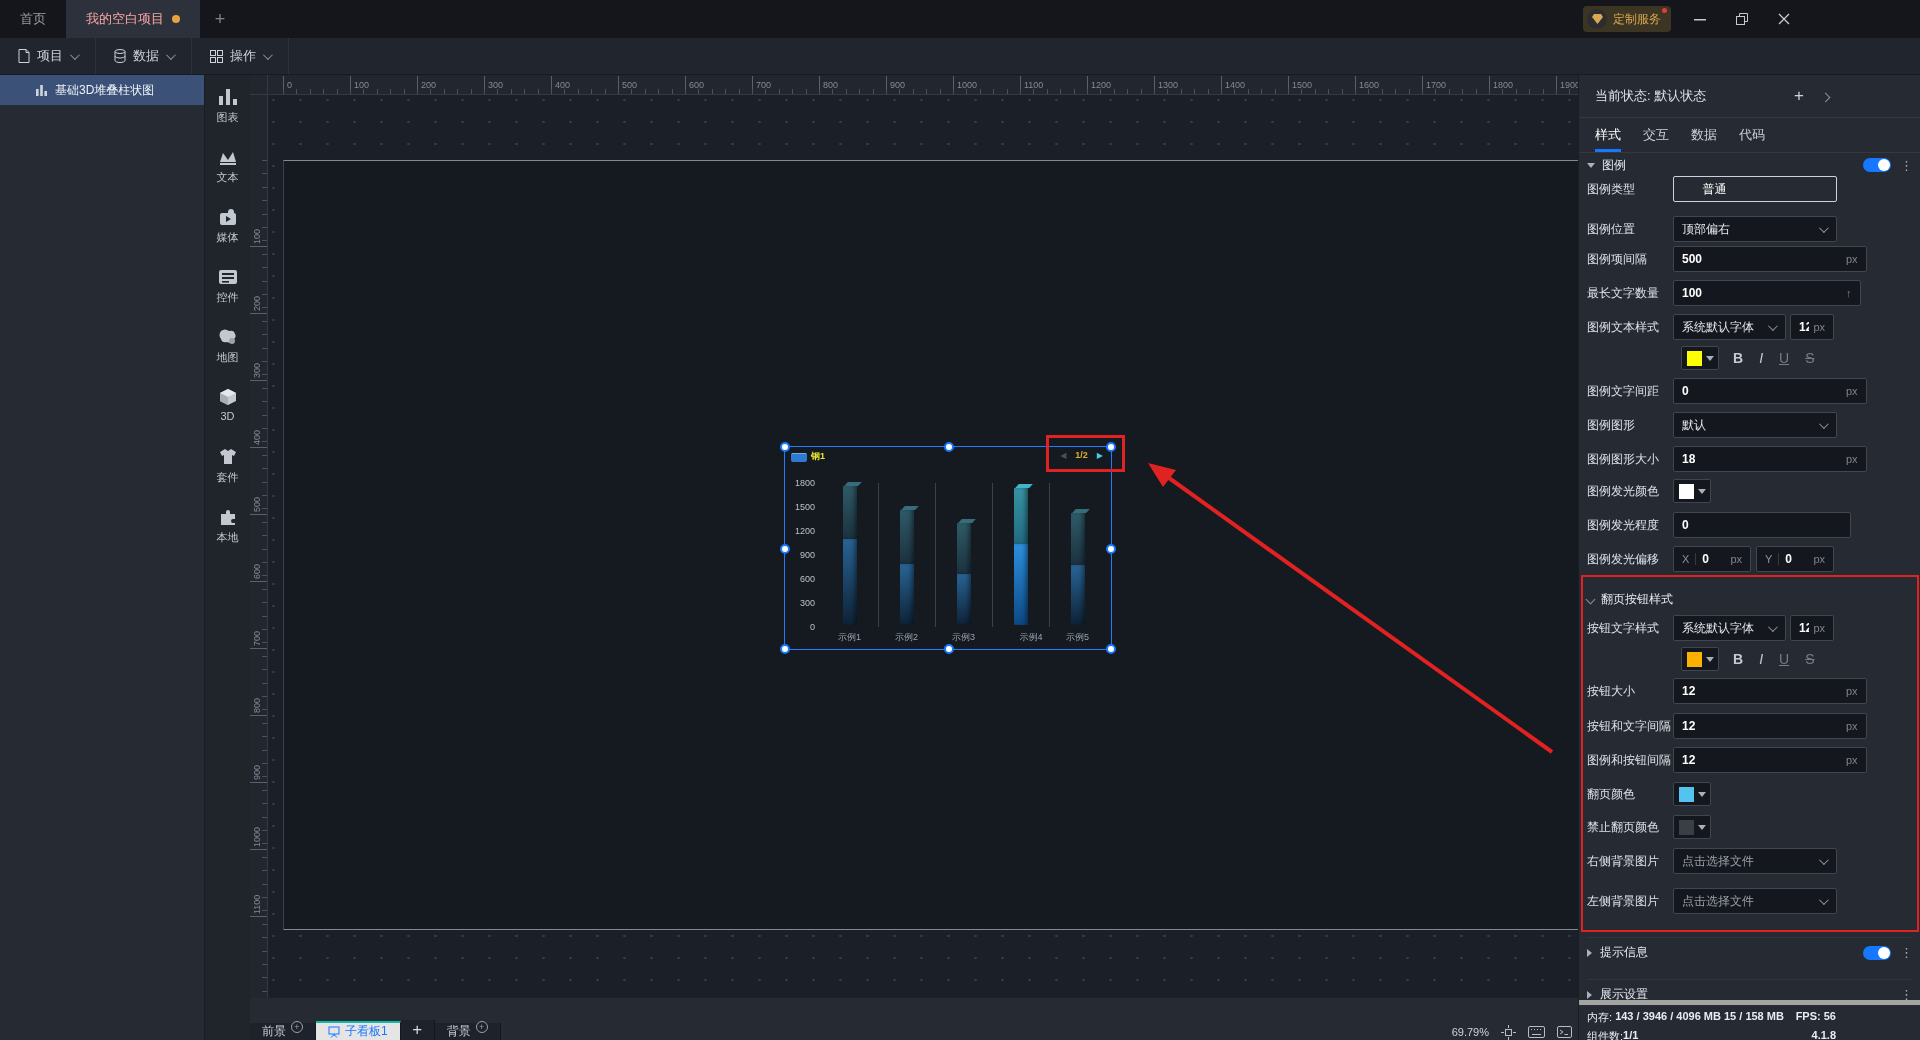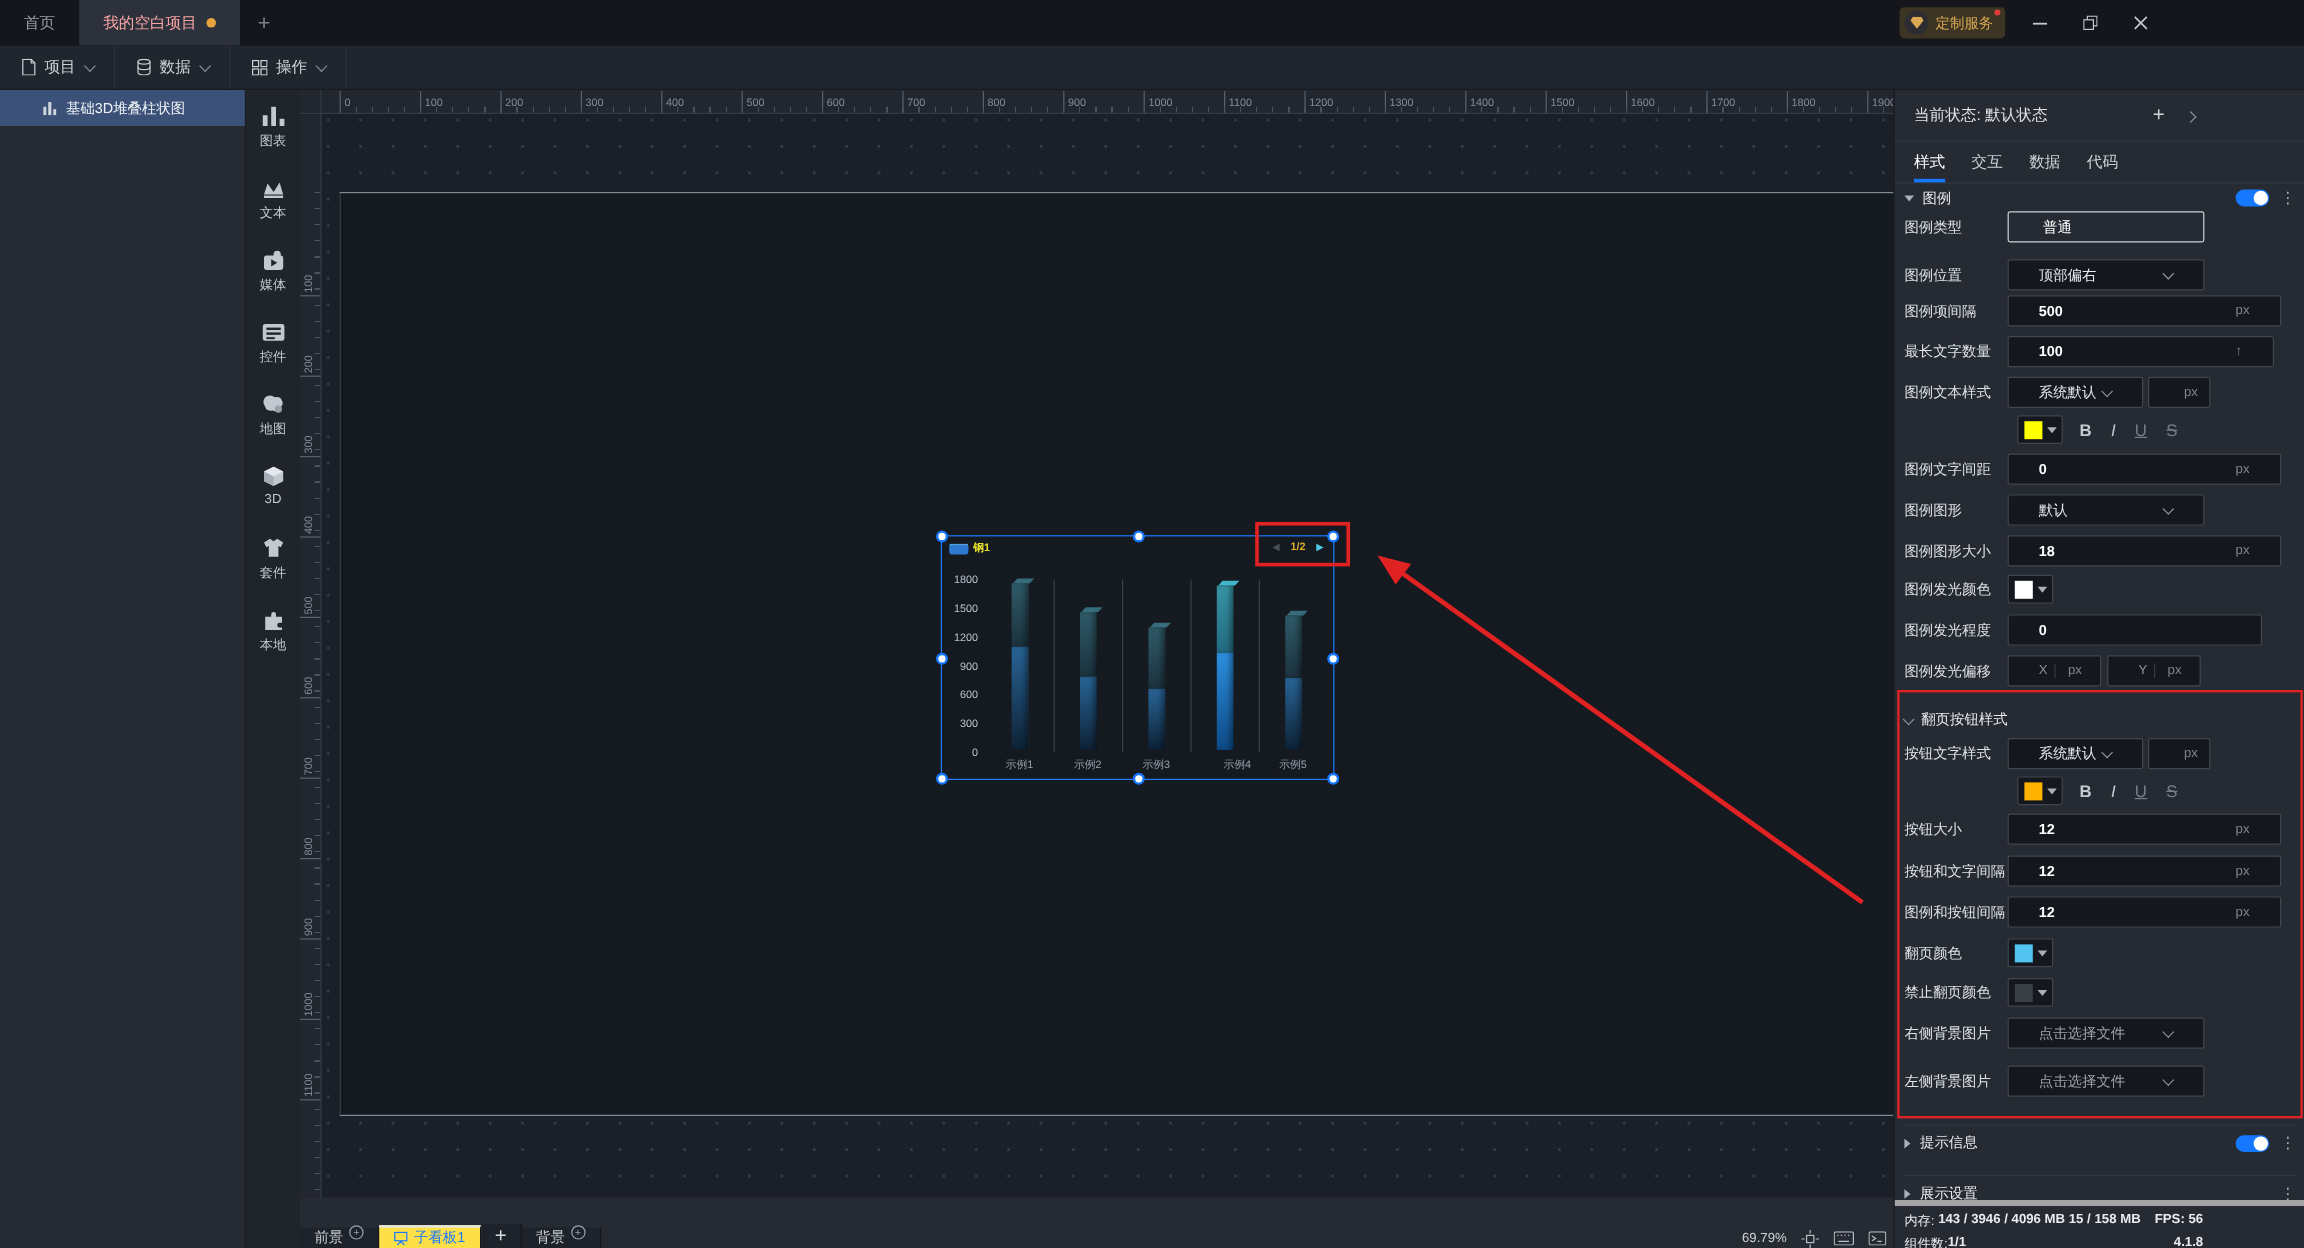"顶部偏右" .inp, .sel { padding: 0 25px -> 0 8px }
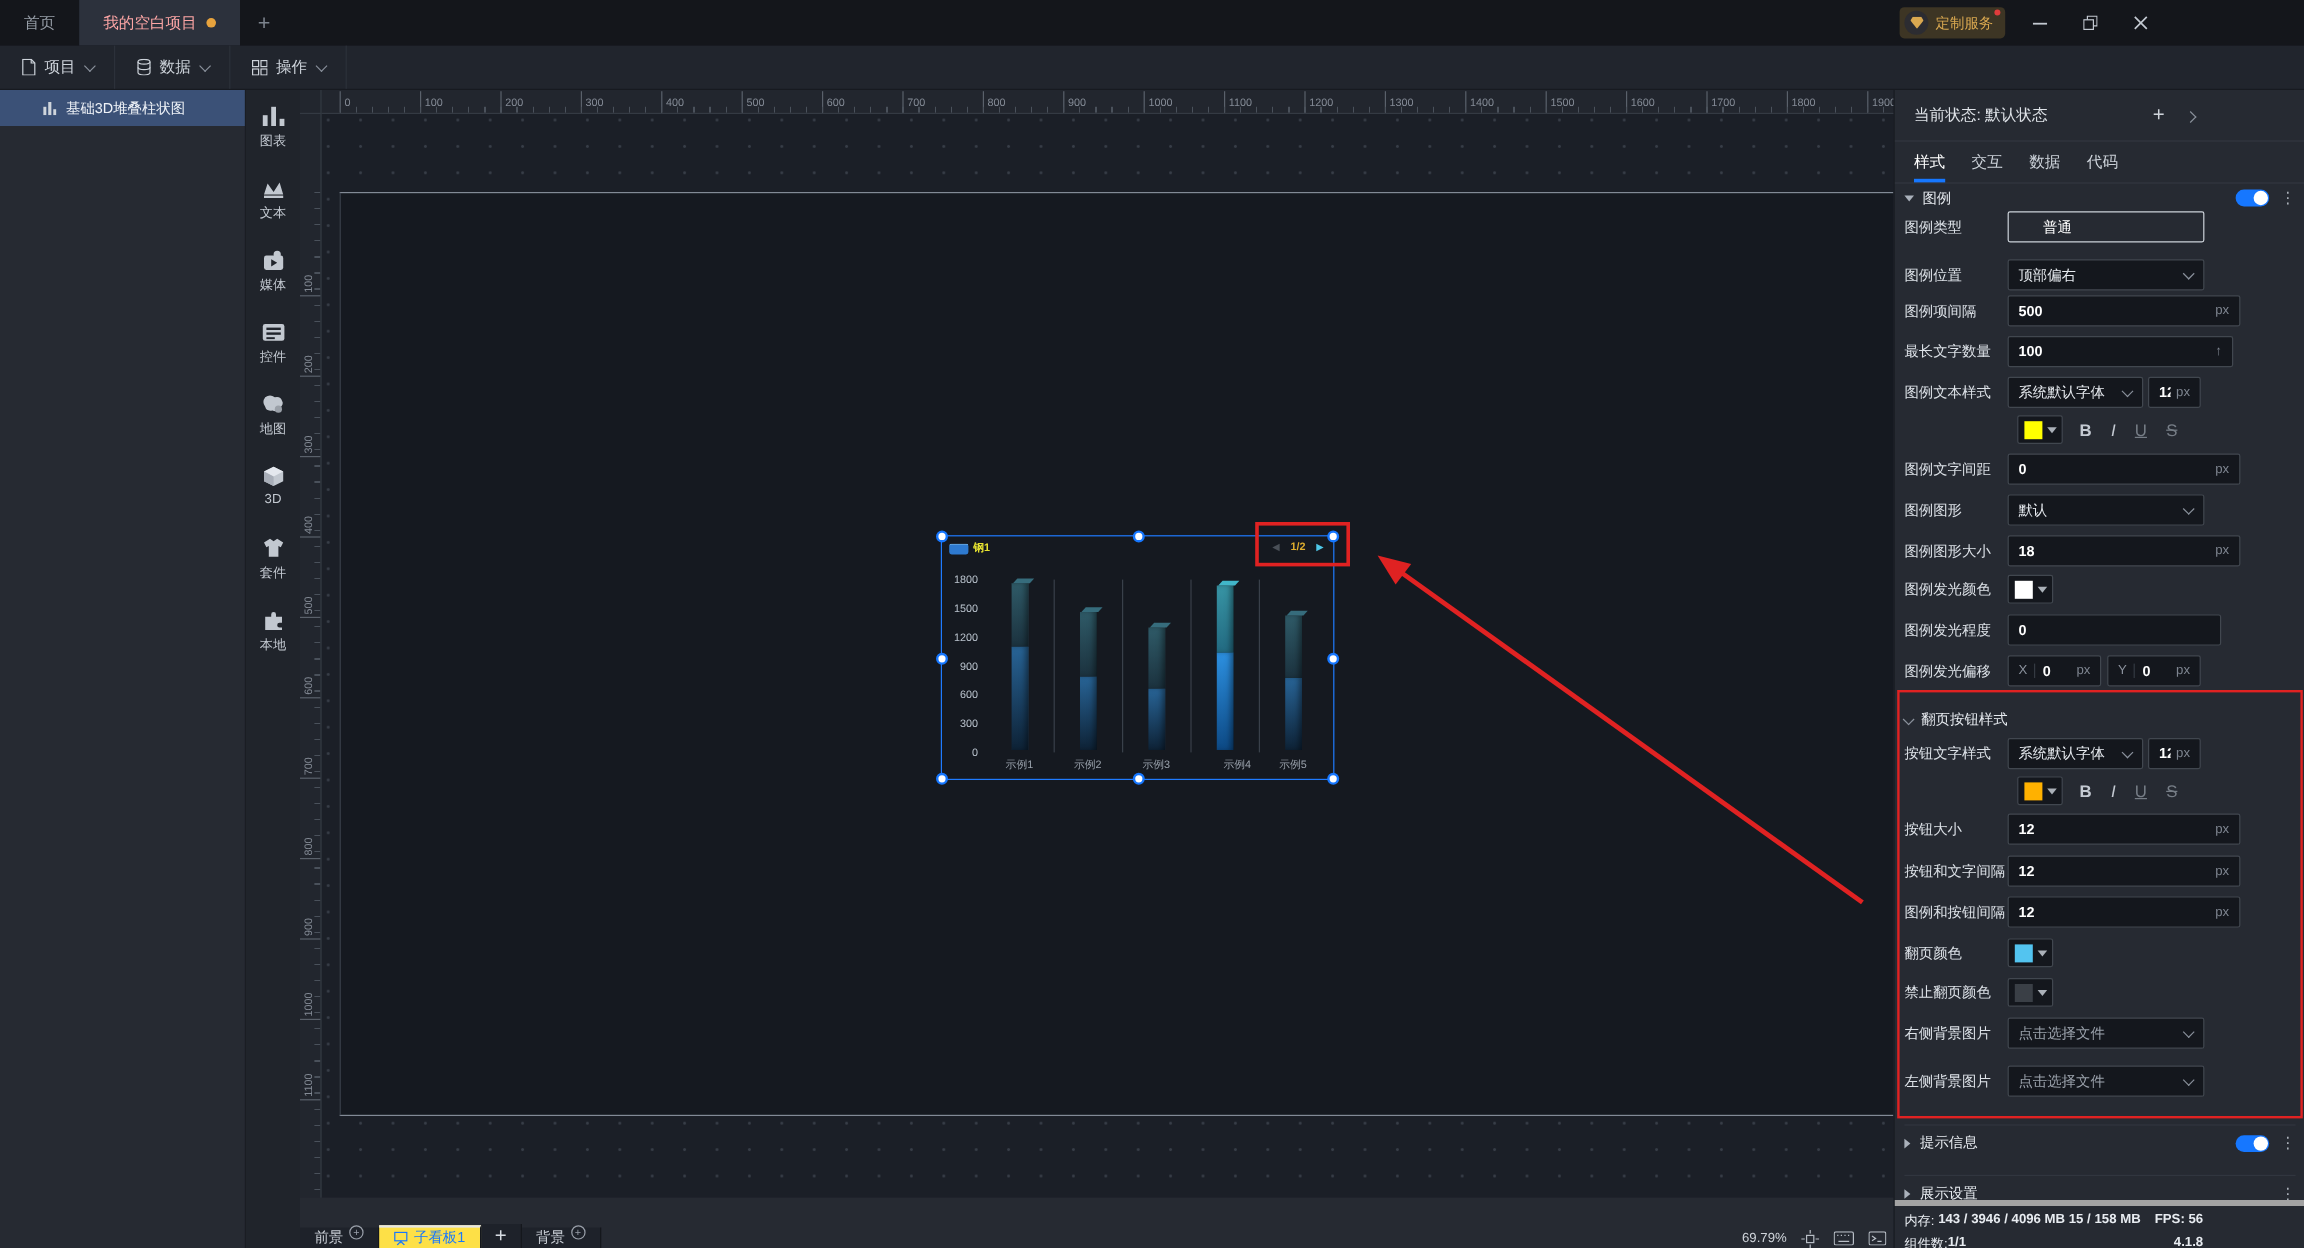"子看板1" .cb-tab.active { background: #fde047 -> #e5e5e5; border-top: 2px solid #e5e5e5 -> 2px solid #14b8a6 }
